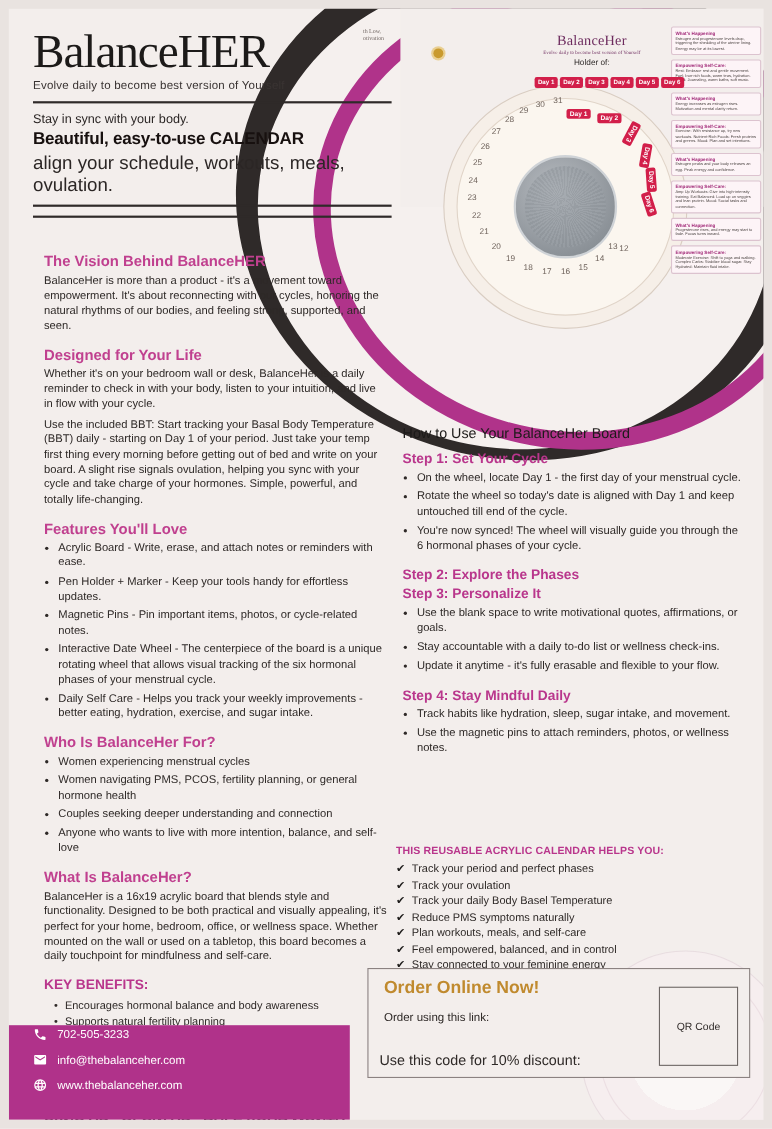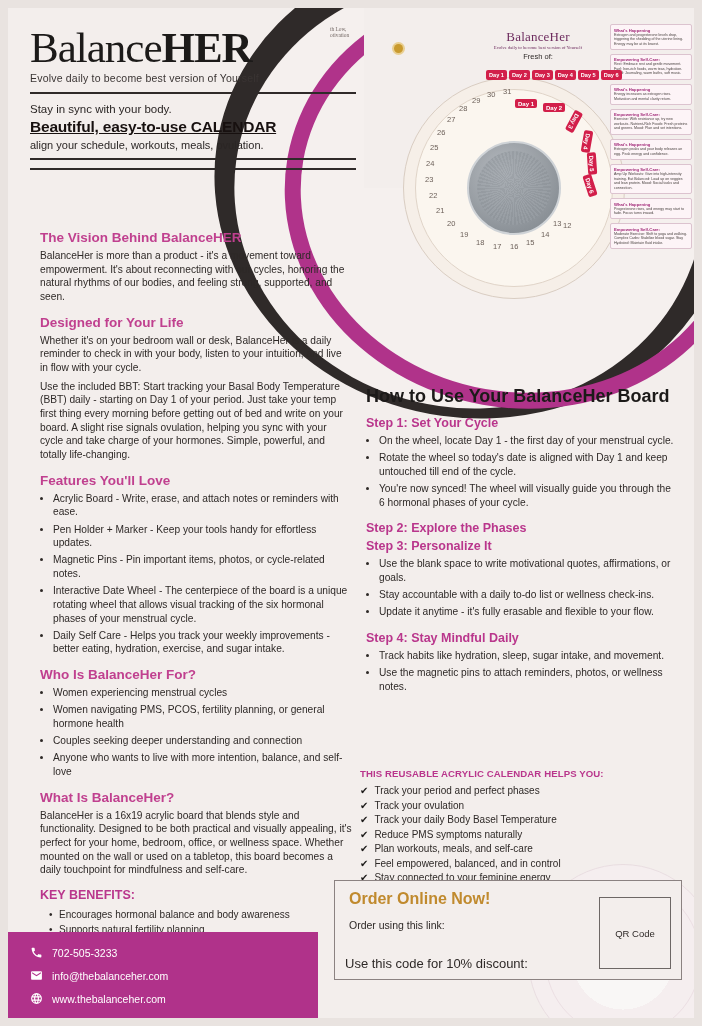"HER" .brand b { font-weight: 700 -> 400 }
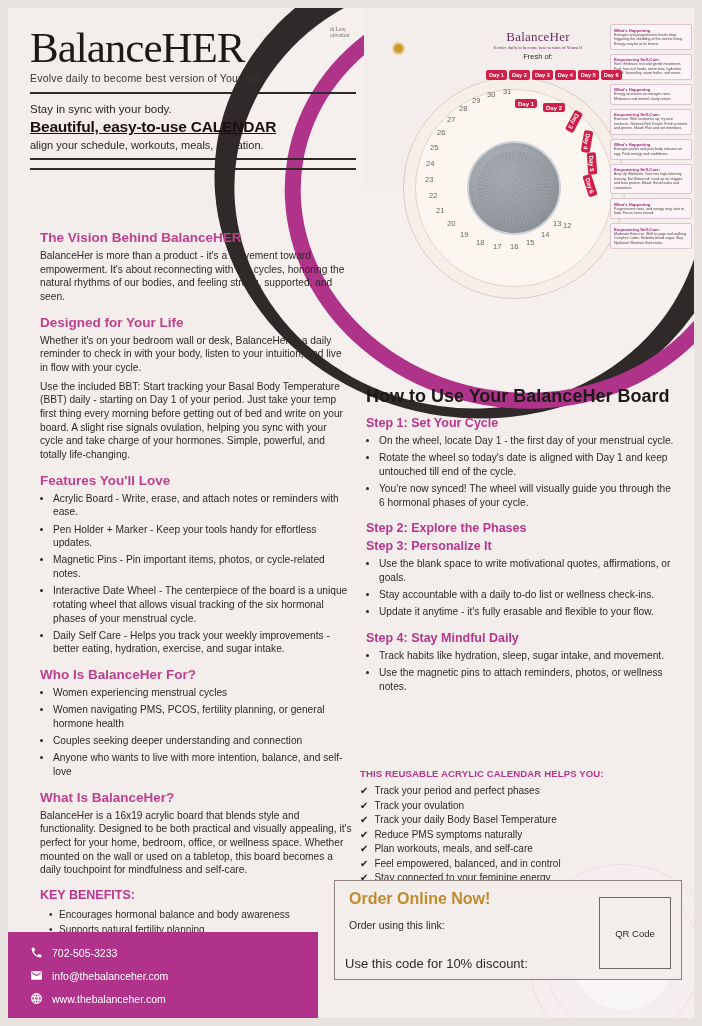"Fresh of:" div.t3 { text: Fresh -> Holder }
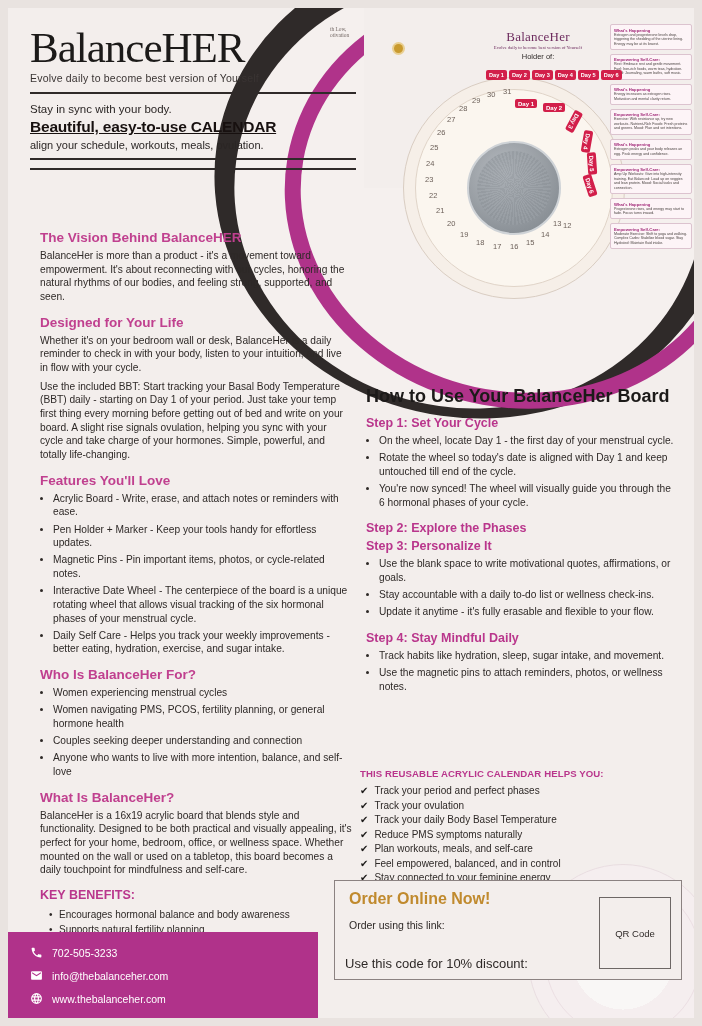"Beautiful, easy-to-use CALENDAR" .sub2 { text-decoration: underline -> none }
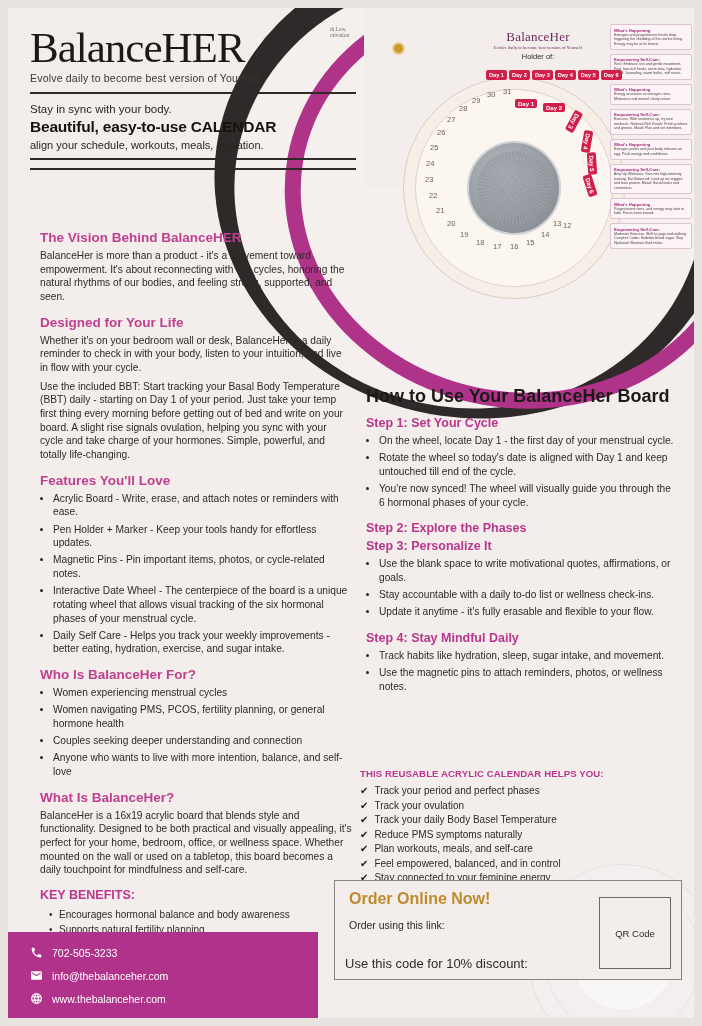"align your schedule, workouts, meals," .sub3 { font-size: 11px -> 17px }
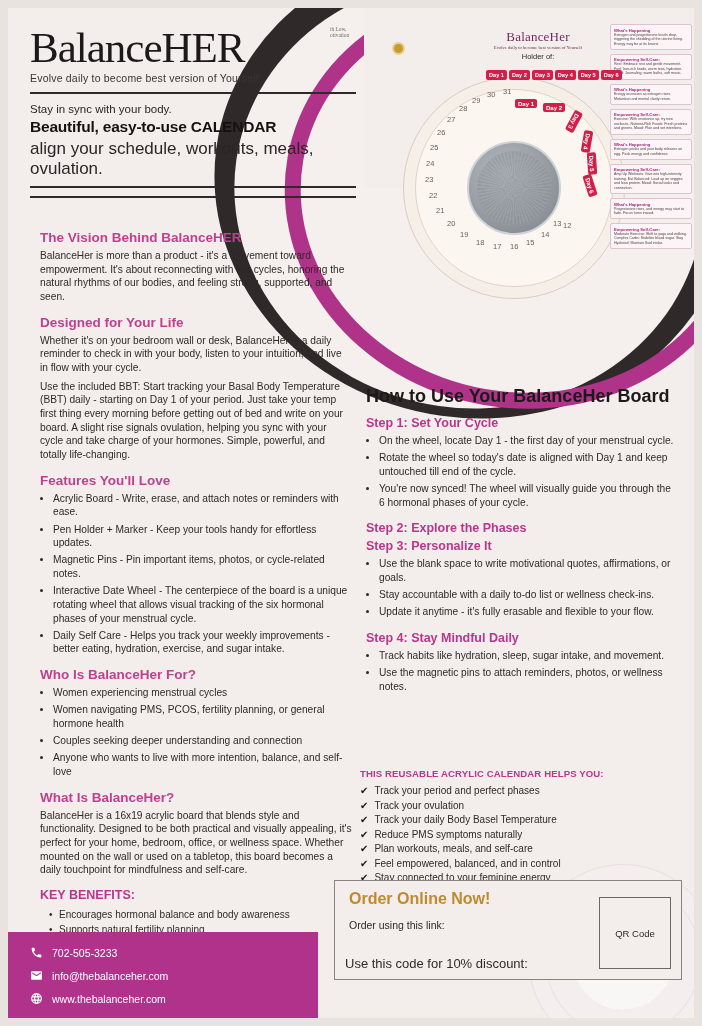"How to Use Your BalanceHer" .howto-title { font-size: 18px -> 13px; font-weight: 700 -> 400 }
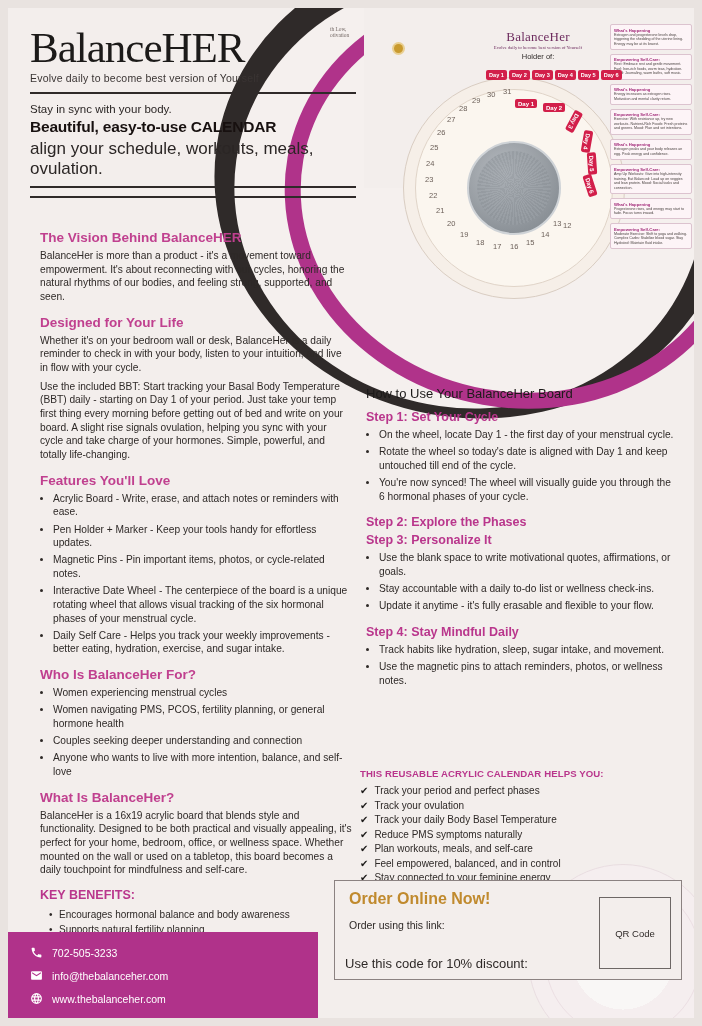"702-505-3233" .footer .row.first { padding-top: 14px -> 2px }
